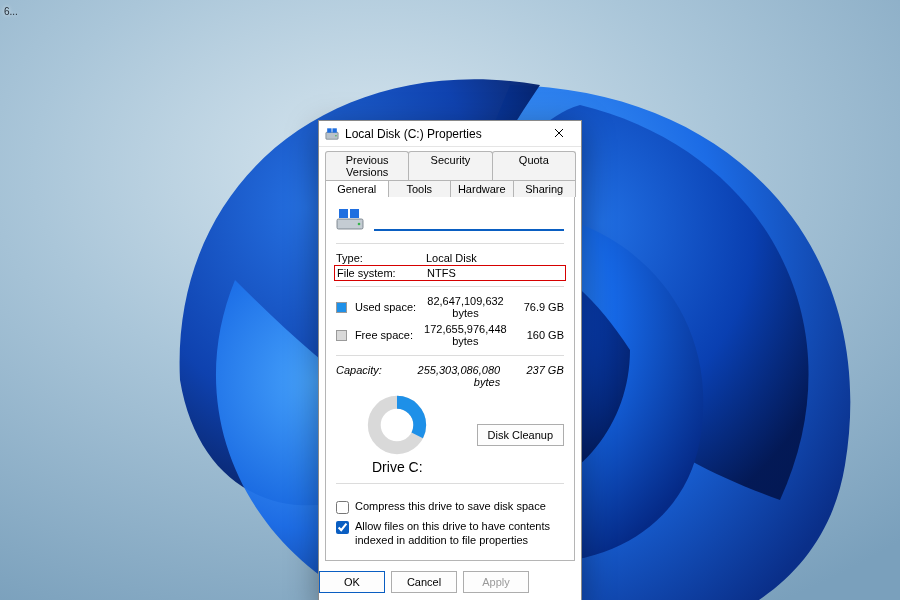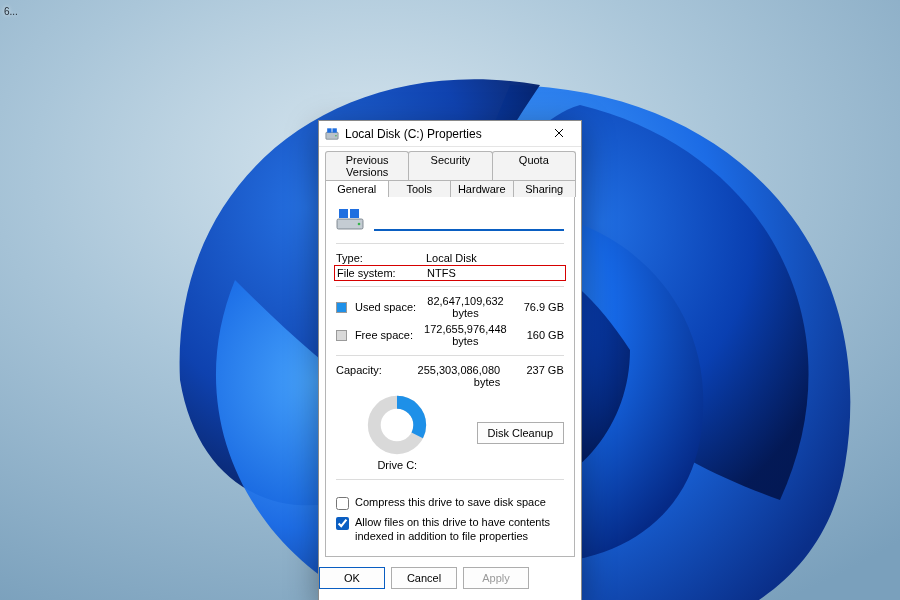"Capacity:" .cap-row { font-style: none -> italic }
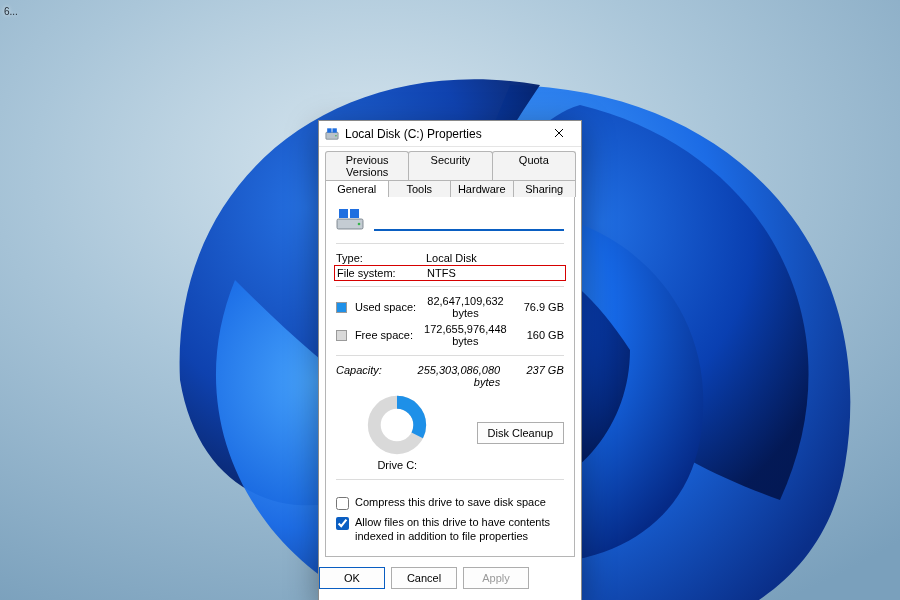"Drive C:" .drive-caption { font-size: 11px -> 14px }
